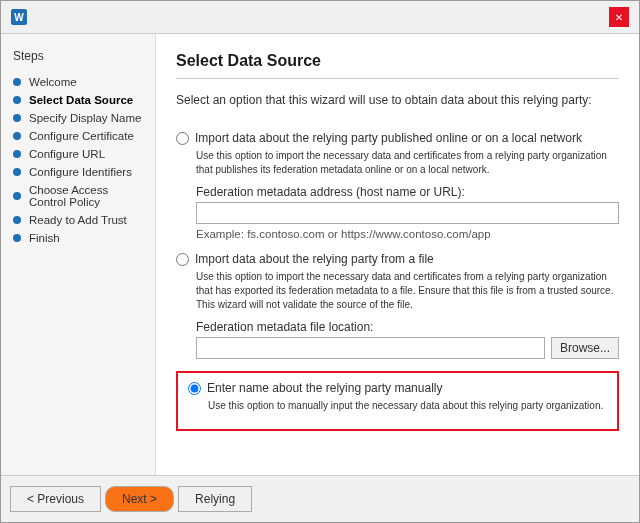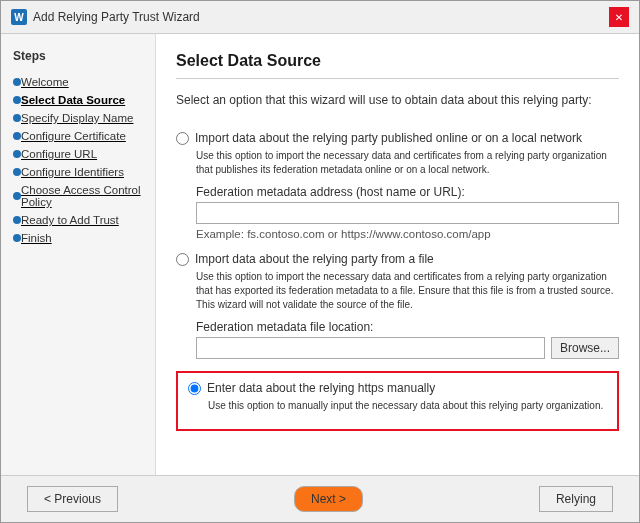"Add Relying Party Trust Wizard" span.title-text { html: <span>Add Relying Party Trust Wizard</span> -> none }
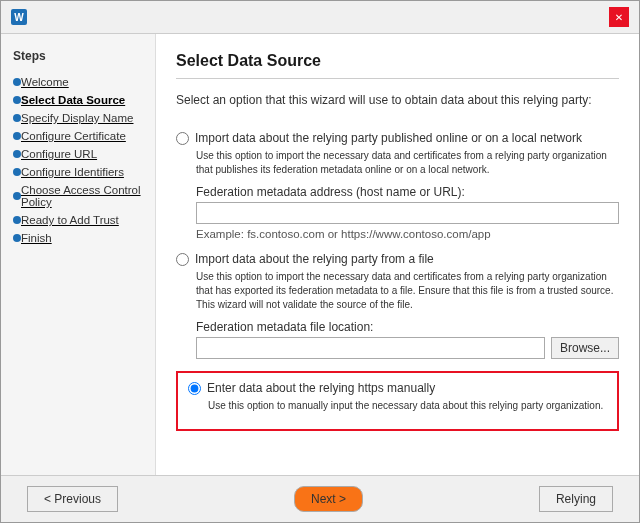"Steps" .sidebar-title { font-weight: bold -> normal }
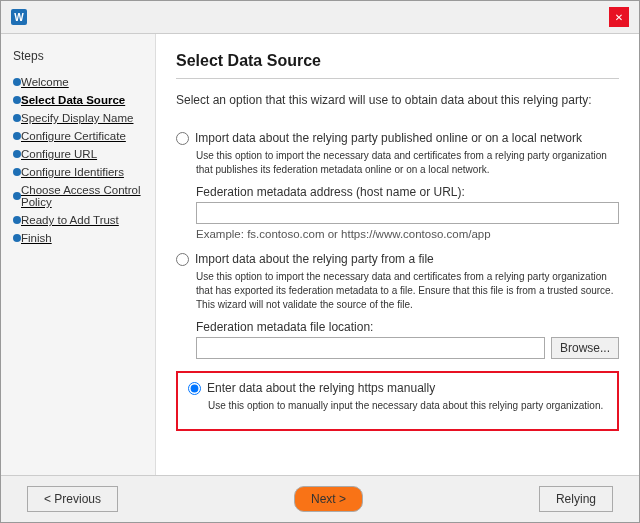"Welcome" .sidebar-item { gap: 0 -> 8px; text-decoration: underline -> none }
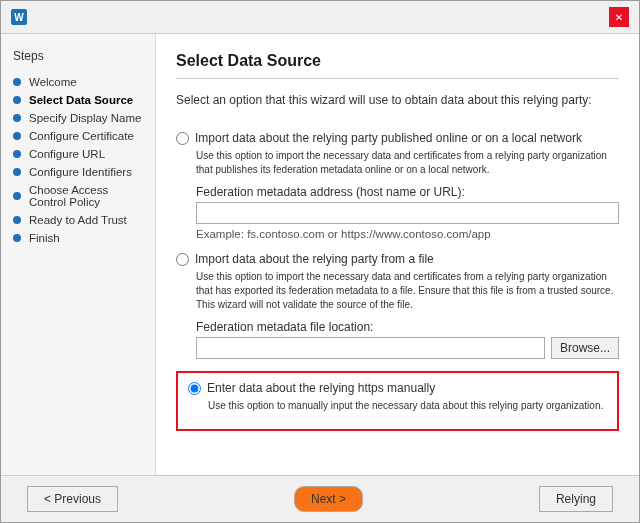"Enter data about the relying" label.option-label { text: data about the relying https -> name about the relying party }
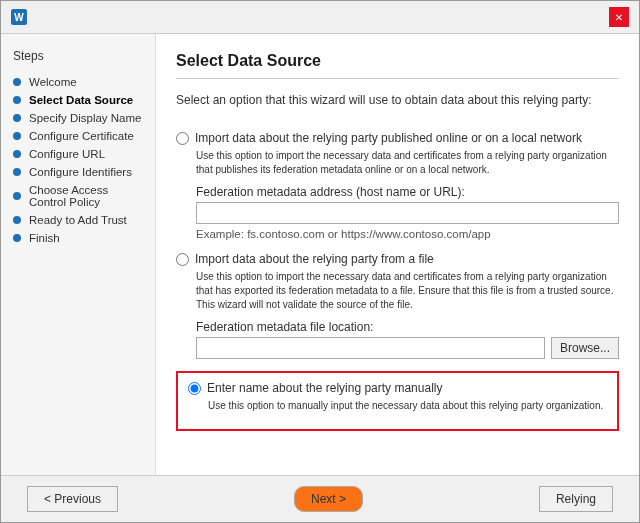"< Previous" .footer { gap: 12px -> 4px; justify-content: space-between -> flex-start; padding: 10px 26px -> 10px 9px }
